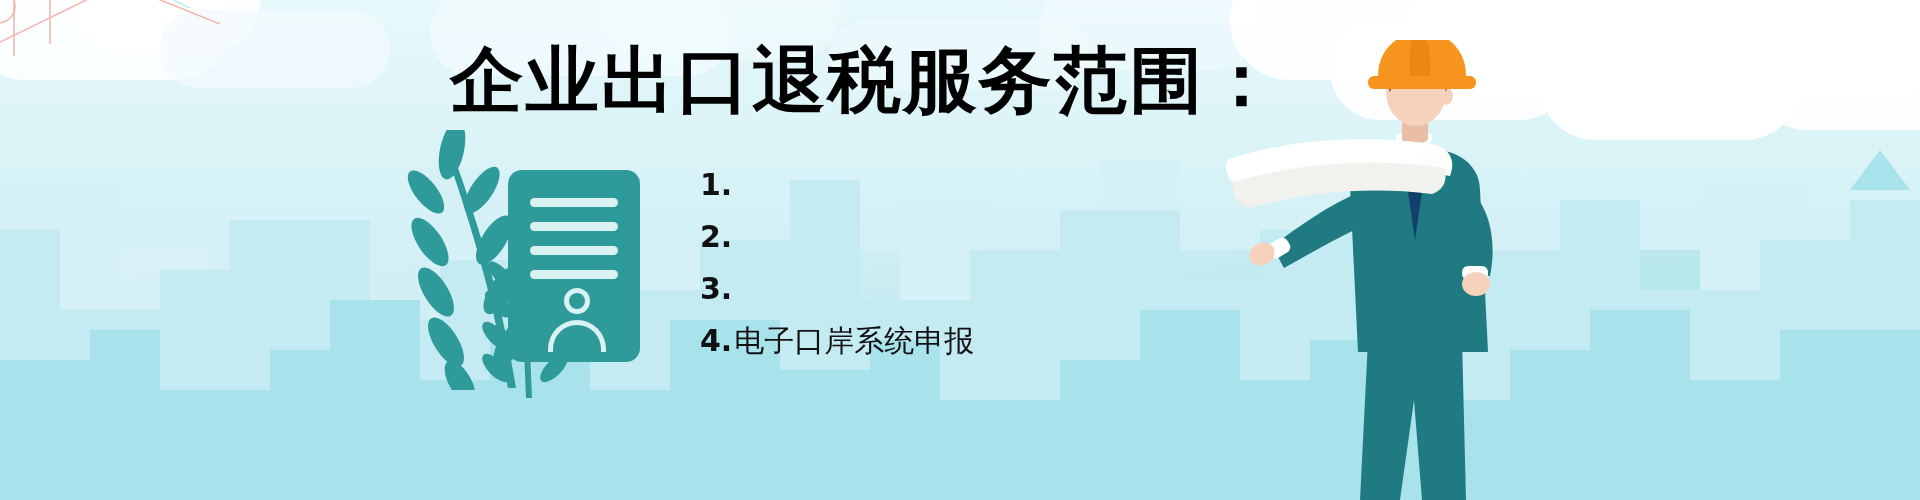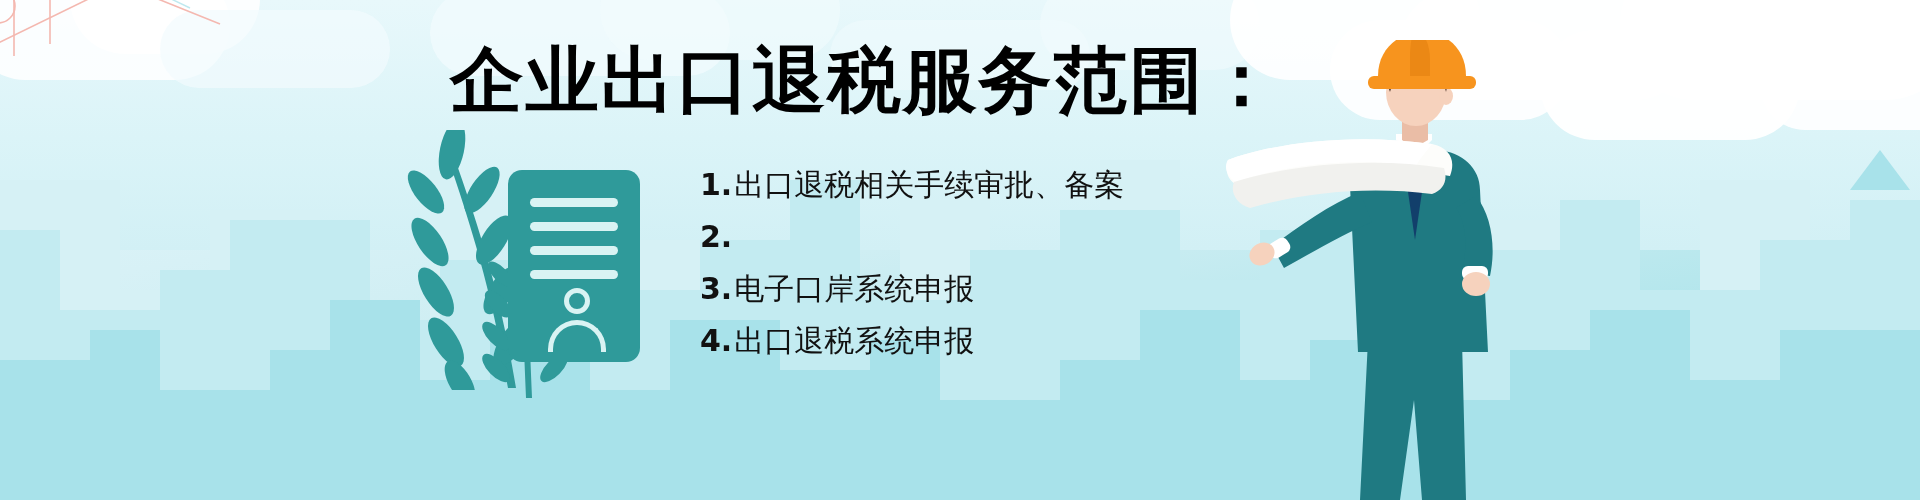"出口退税相关手续审批、备案" span.list-txt { html: <span>出口退税相关手续审批、备案</span> -> none }
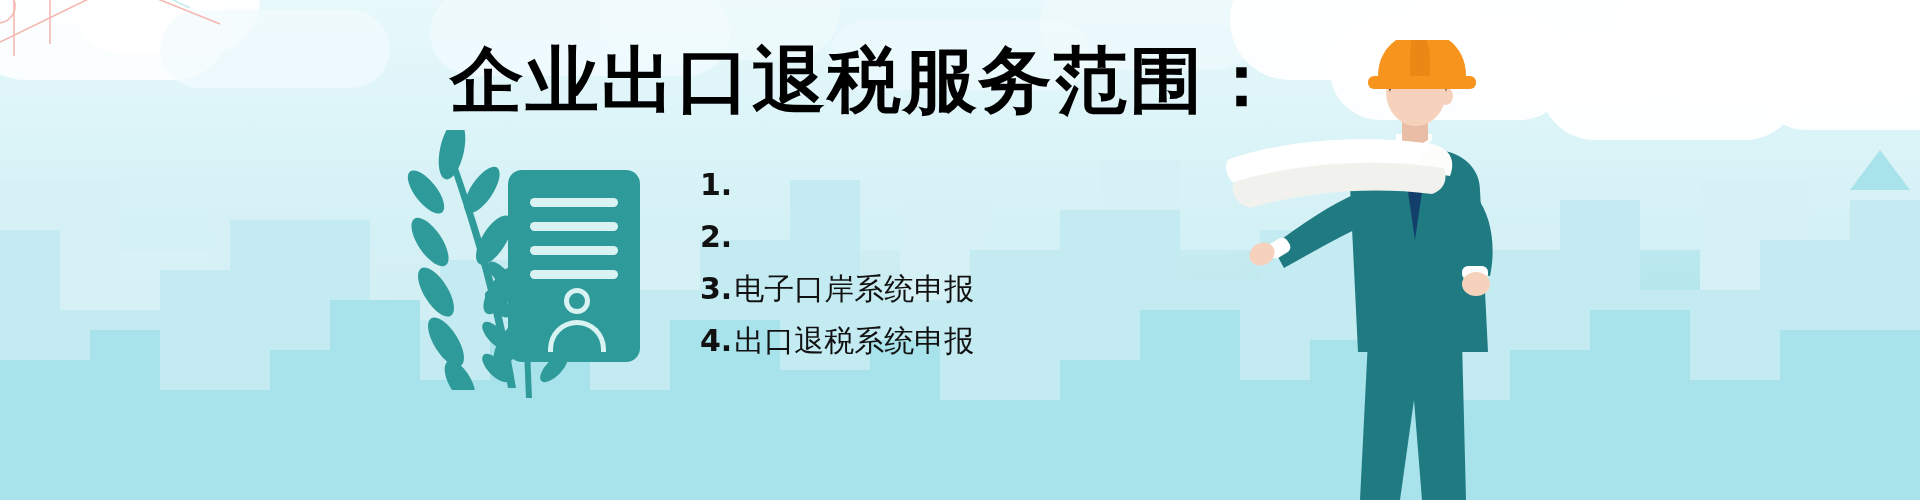"电子口岸系统申报" span.list-txt { html: <span>电子口岸系统申报</span> -> none }
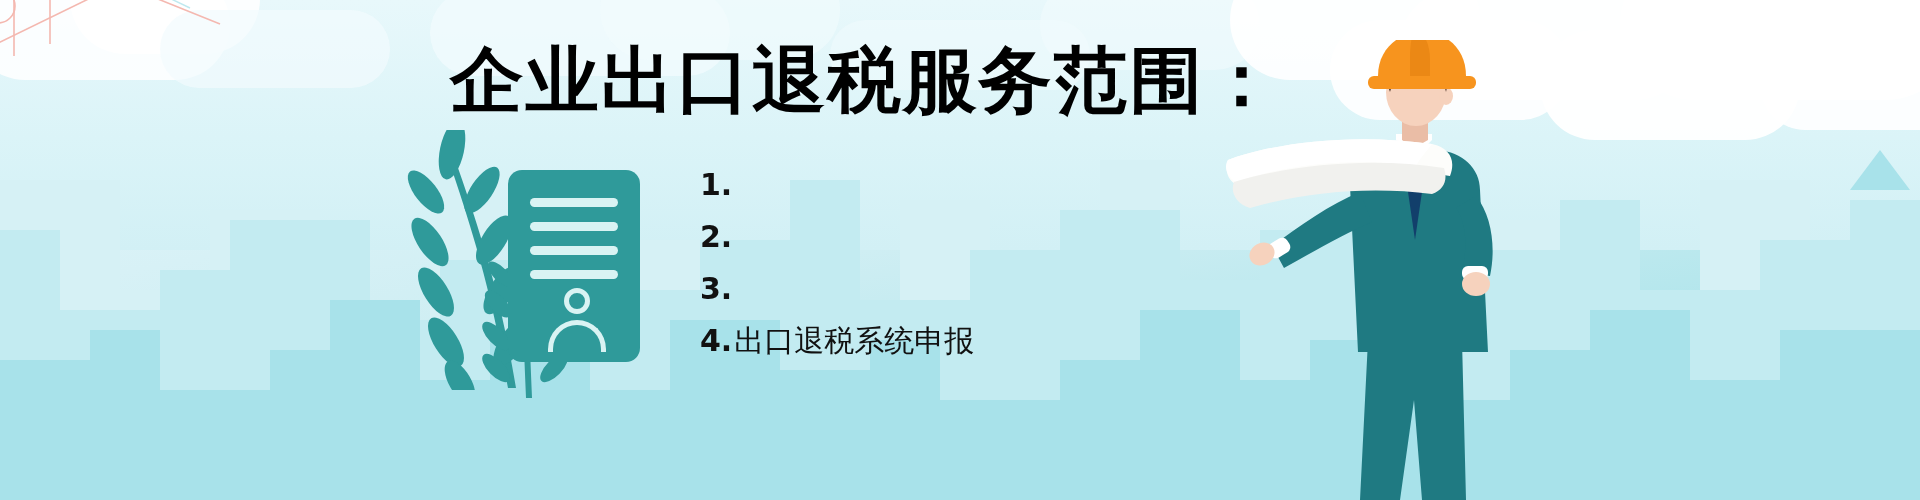"出口退税系统申报" span.list-txt { text: 出口退税 -> 电子口岸 }
